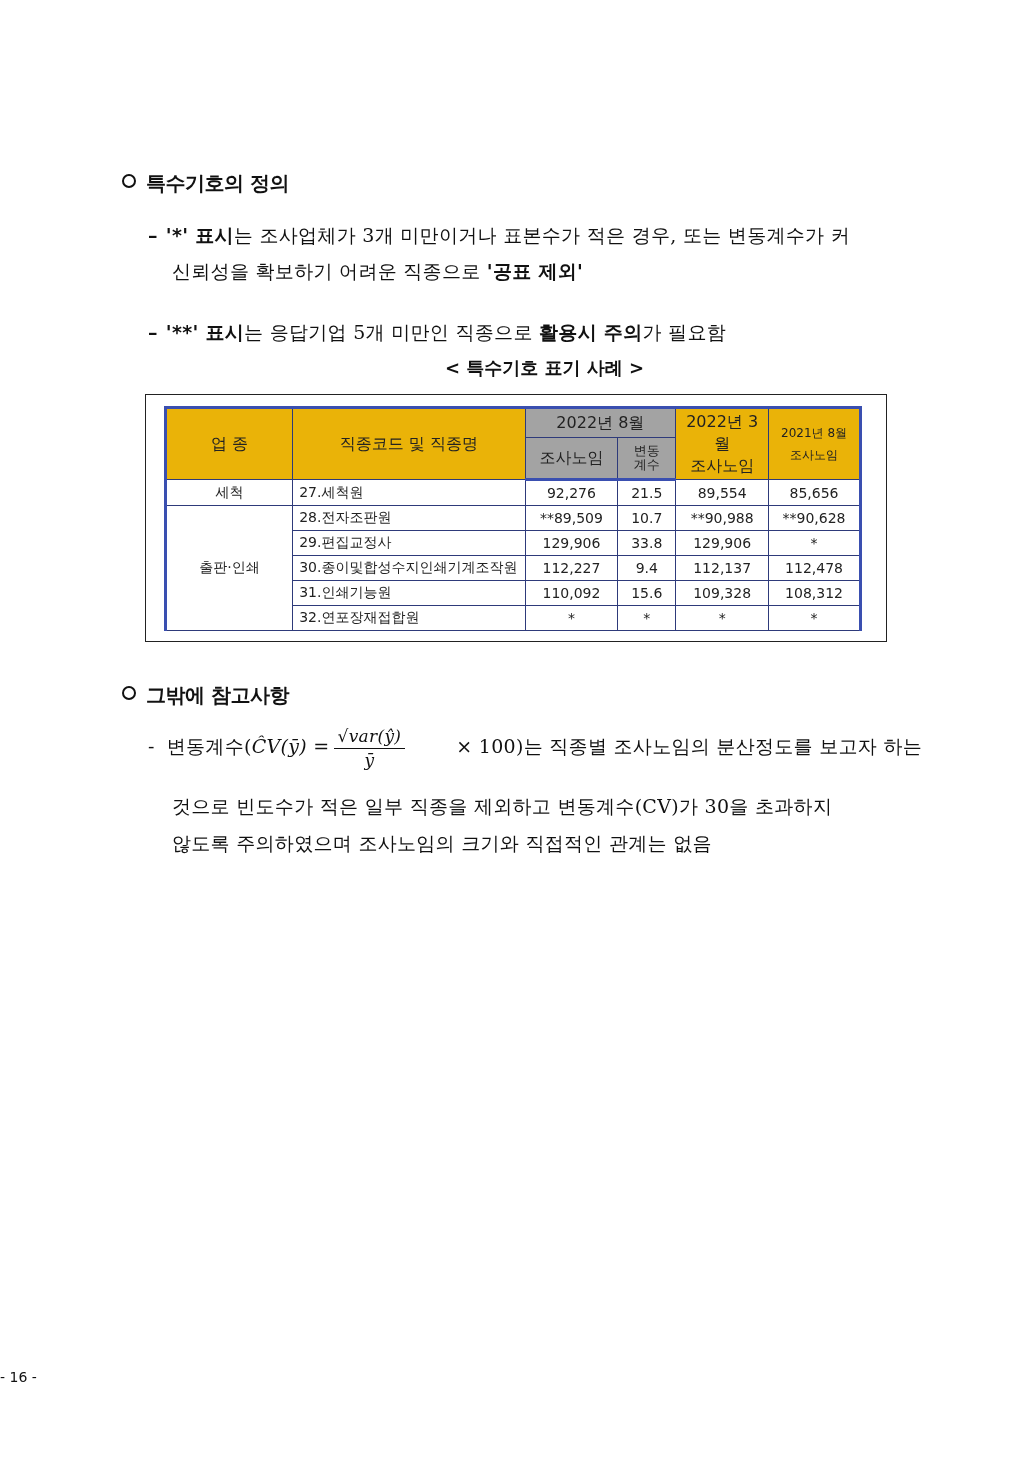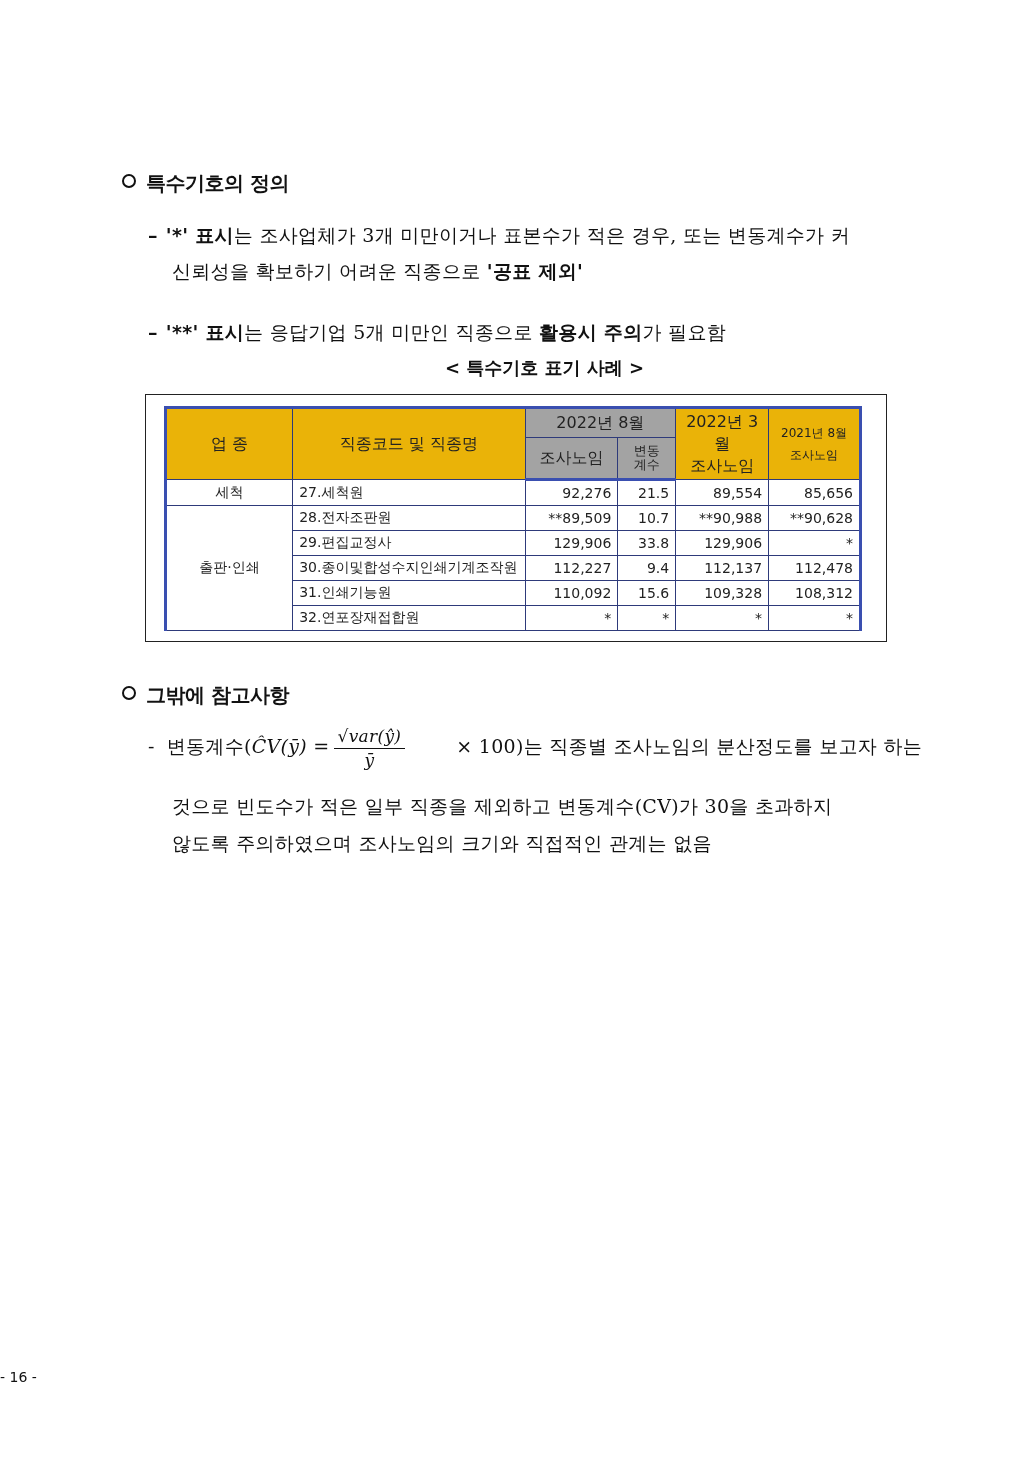"92,276" td.num { text-align: right -> center }
